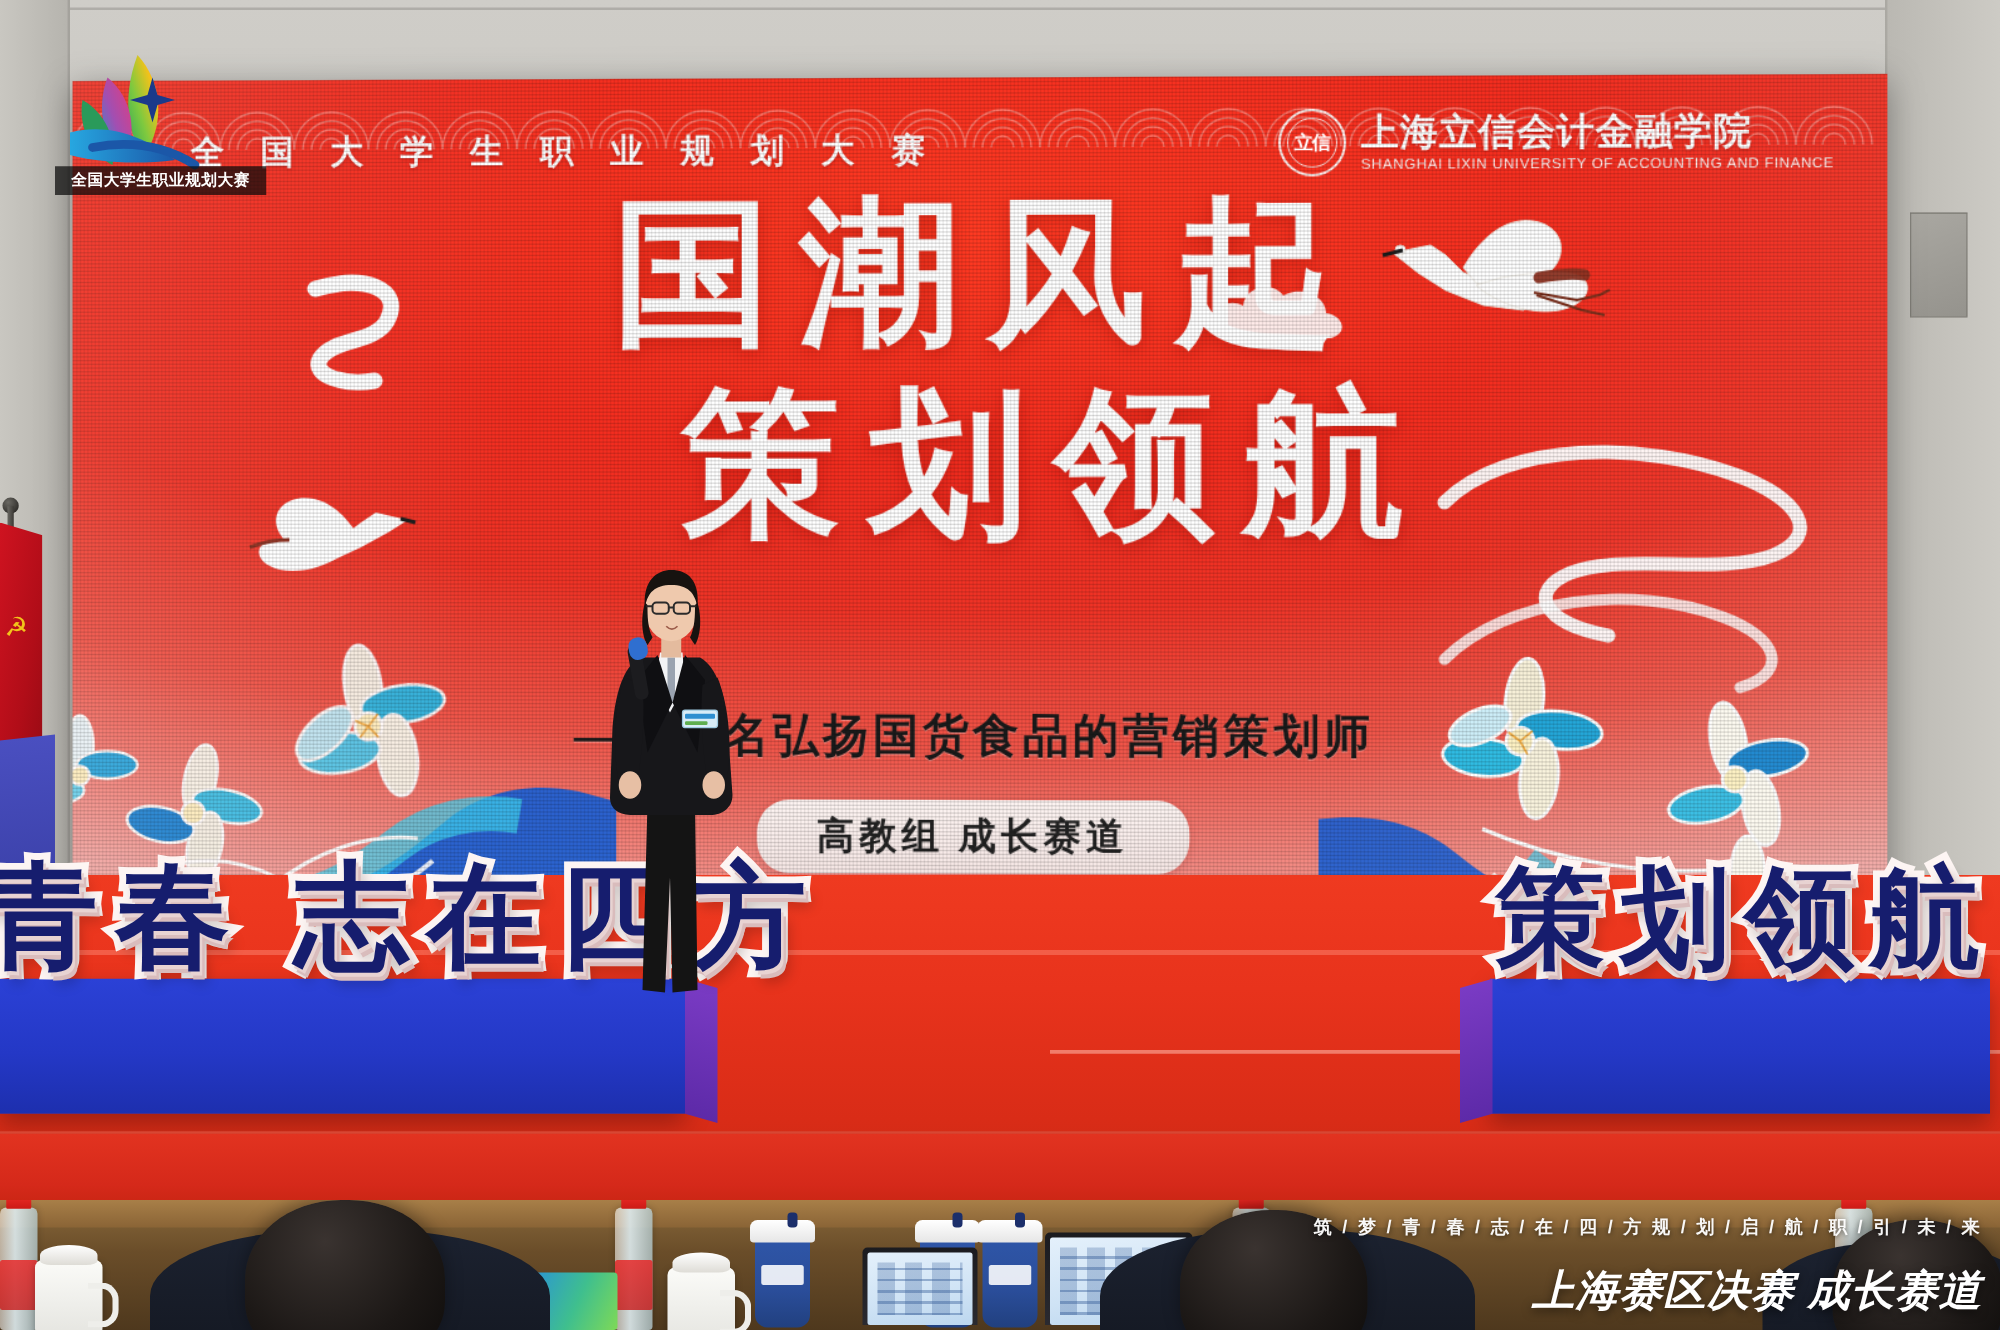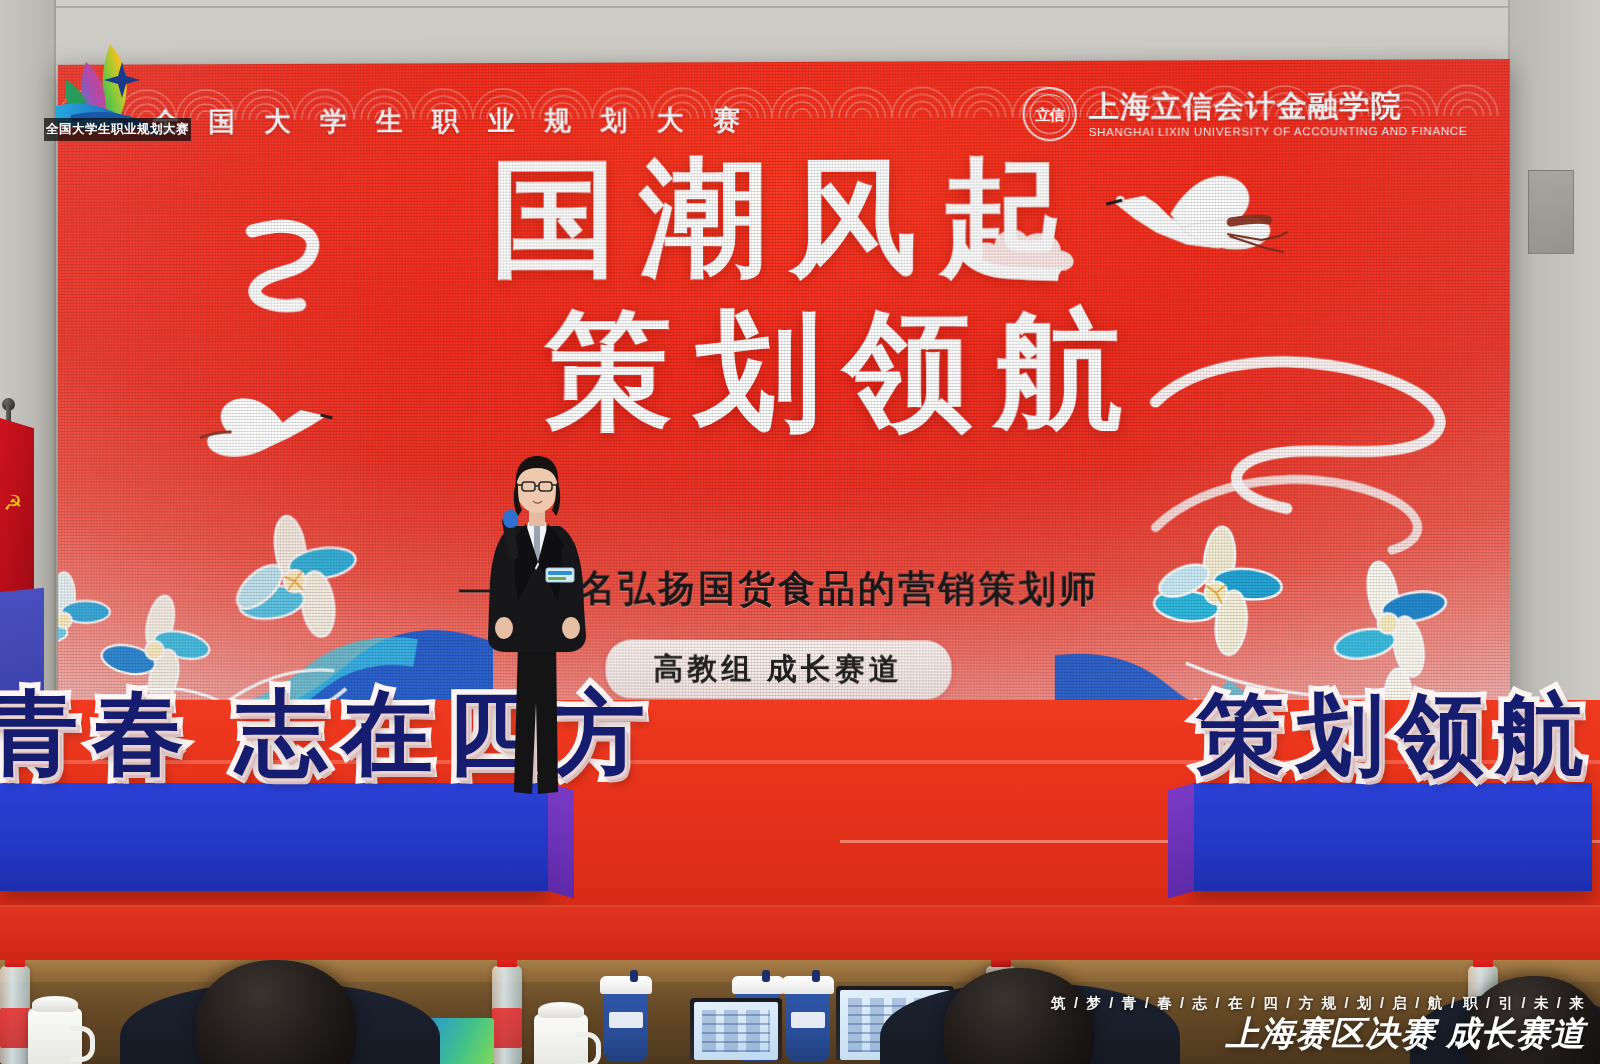"全国大学生职业规划大赛" .logo-cap { bottom: 15px -> 0; padding: 3px 2px -> 3px 13px }
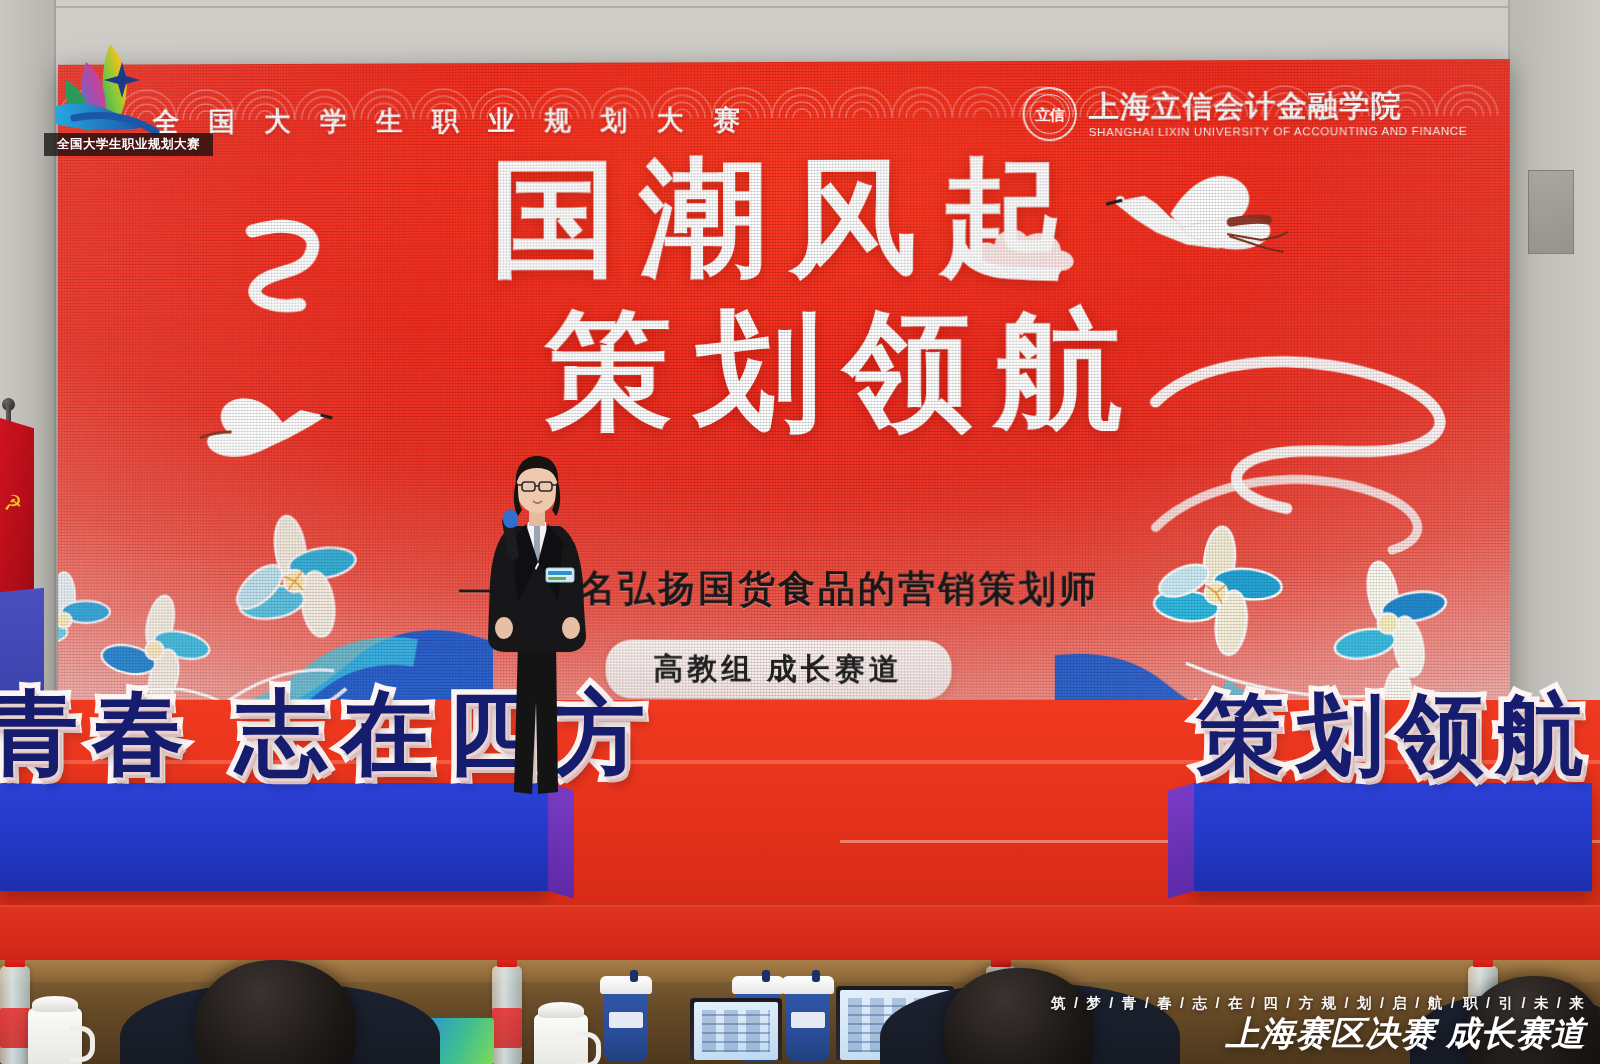"筑 / 梦 / 青" .wm-tag { margin-bottom: 2px -> 24px }
